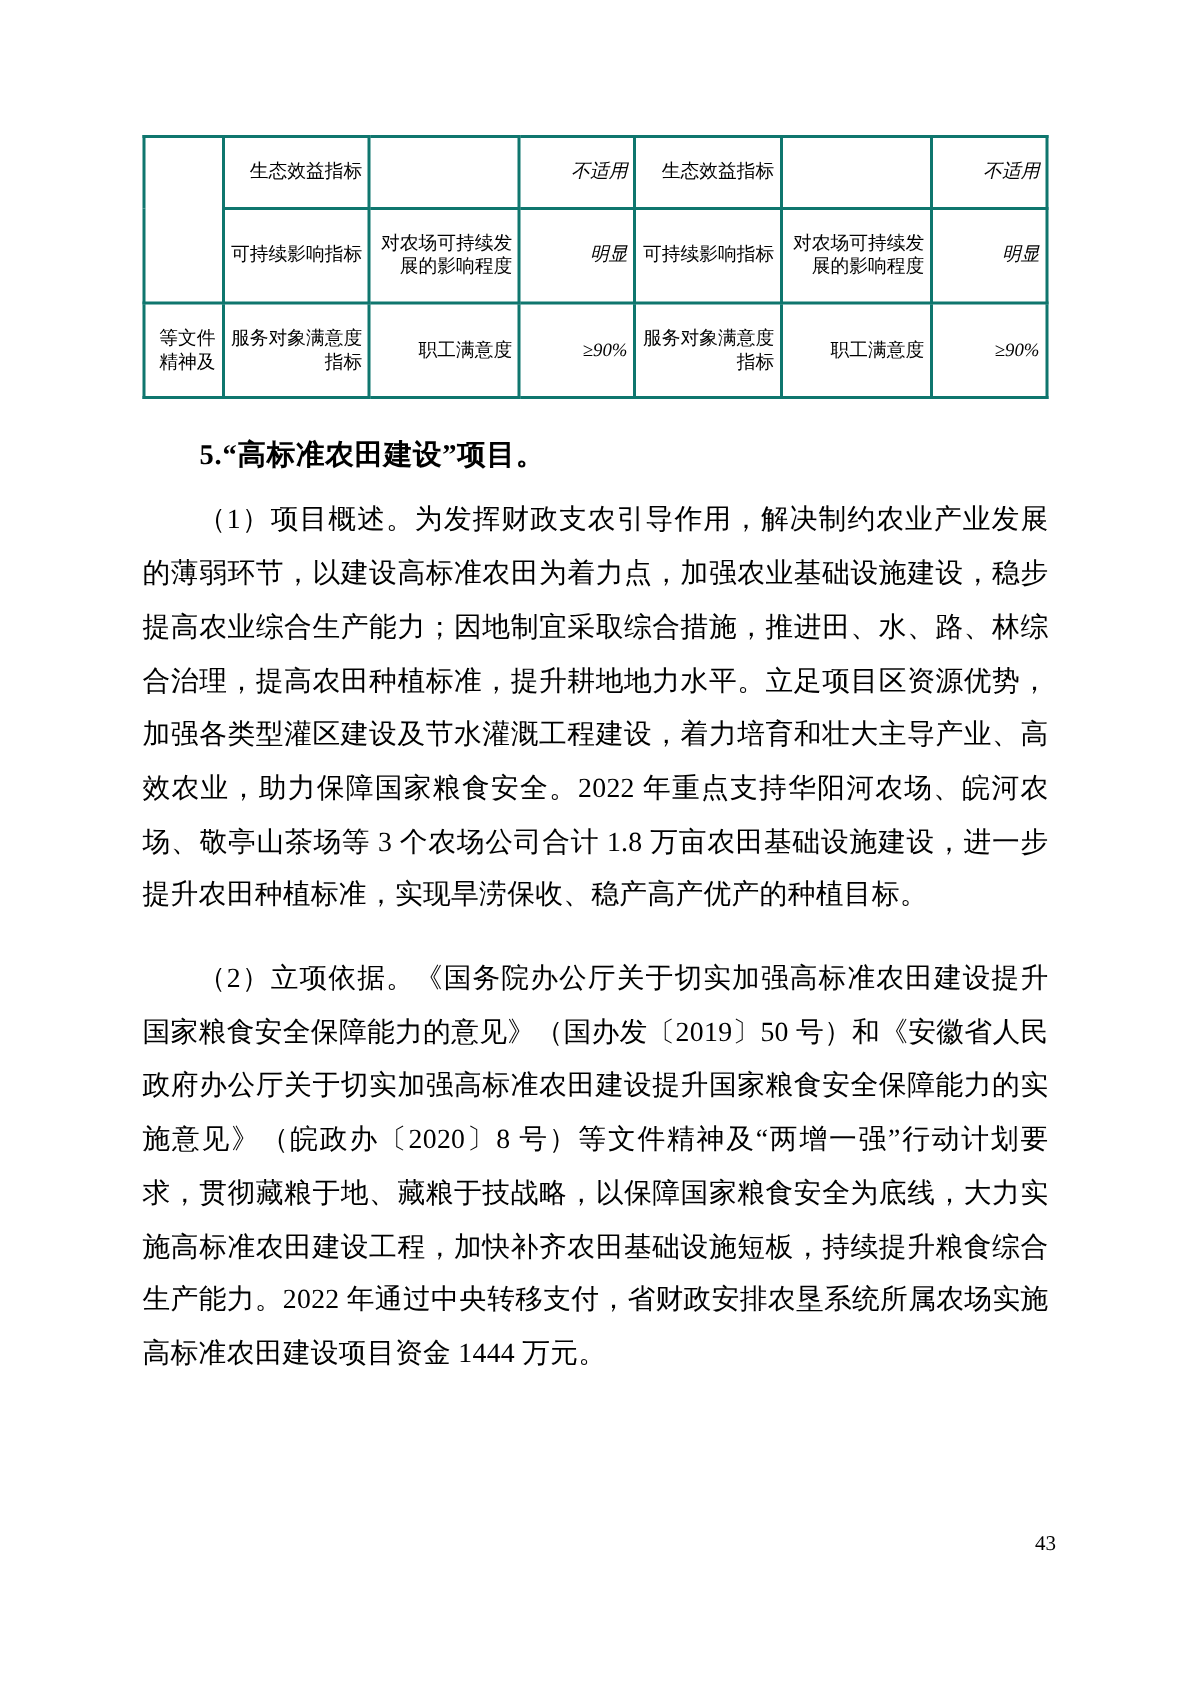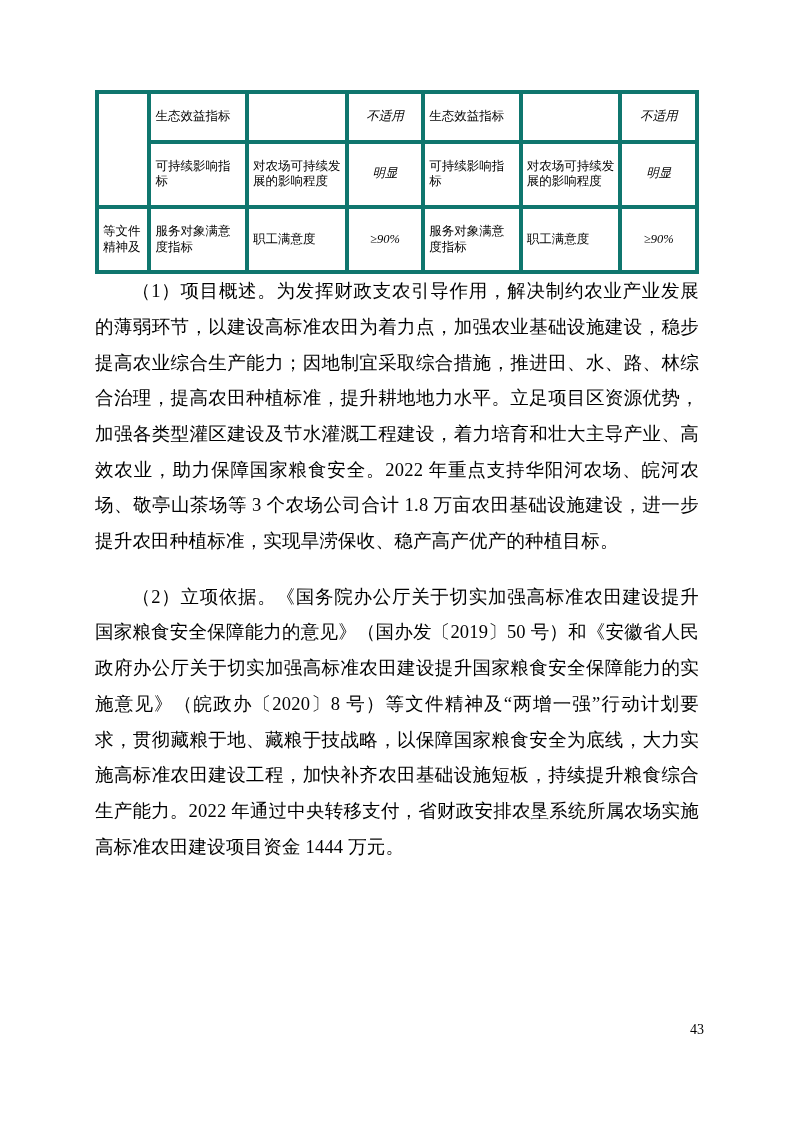"生态效益指标" table.spec td { border: 4px solid #0f766e -> 2px solid #0f766e; text-align: none -> right }
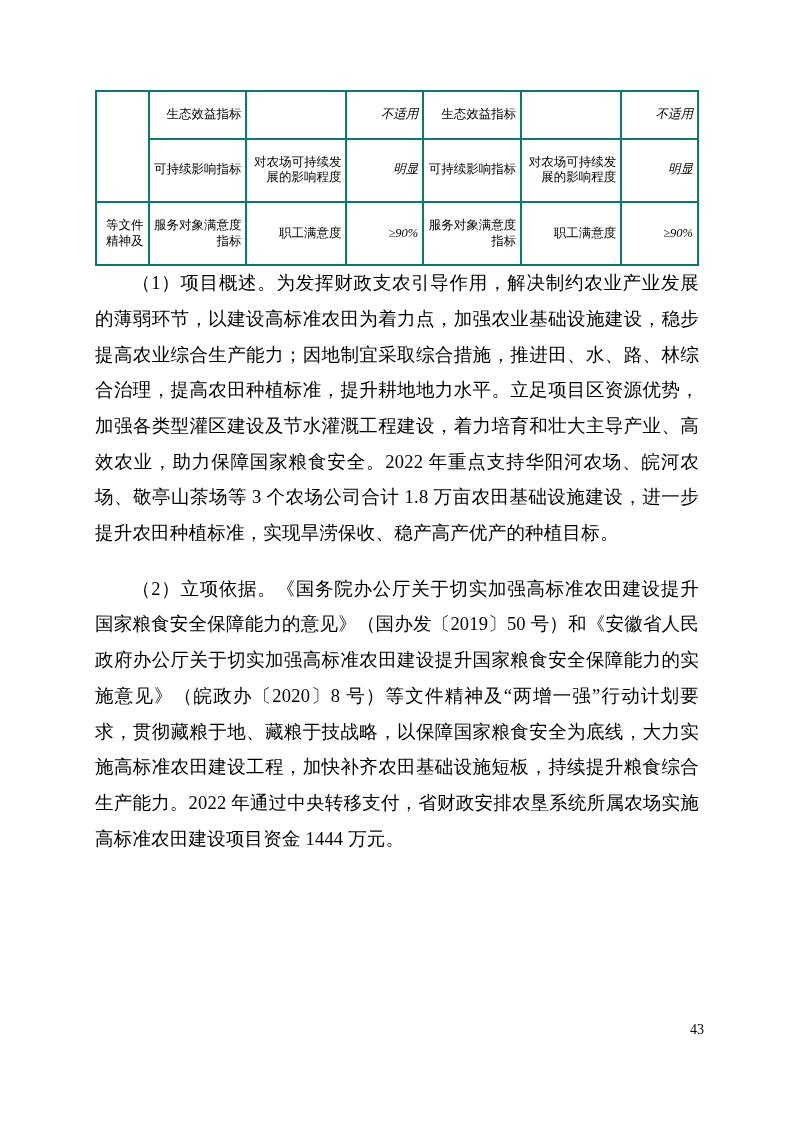"5.“高标准农田建设”项目。" div.heading { html: none -> <div>5.“高标准农田建设”项目。</div> }
